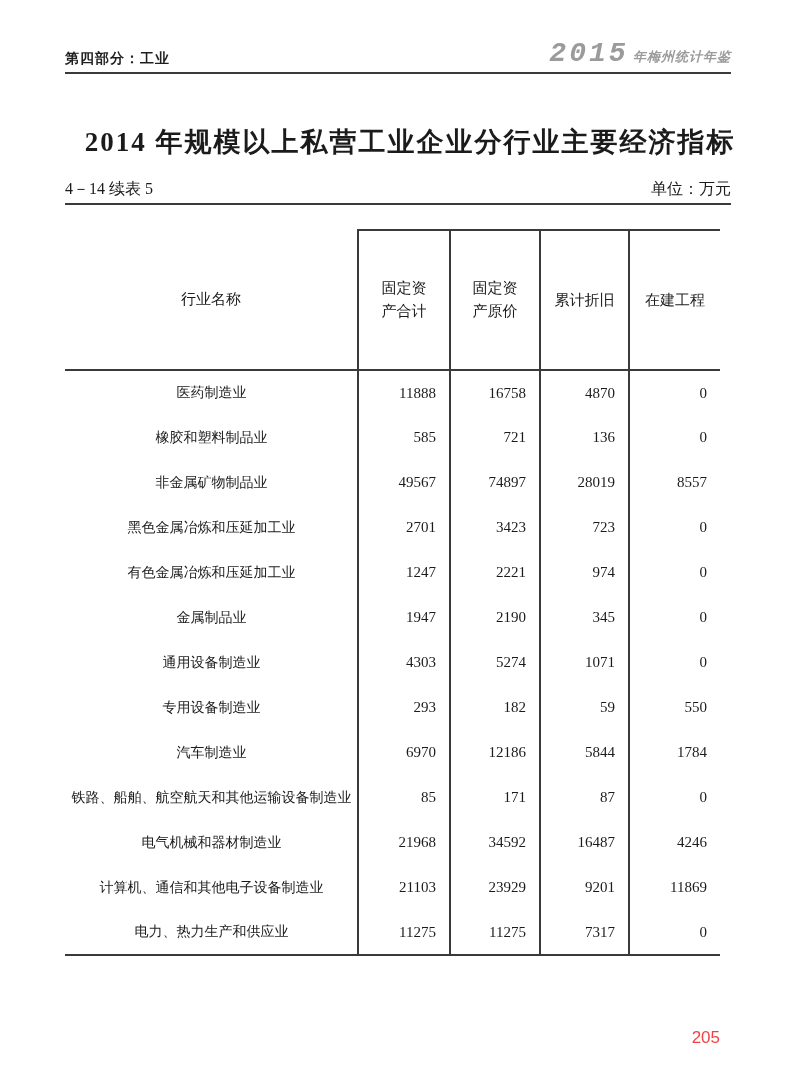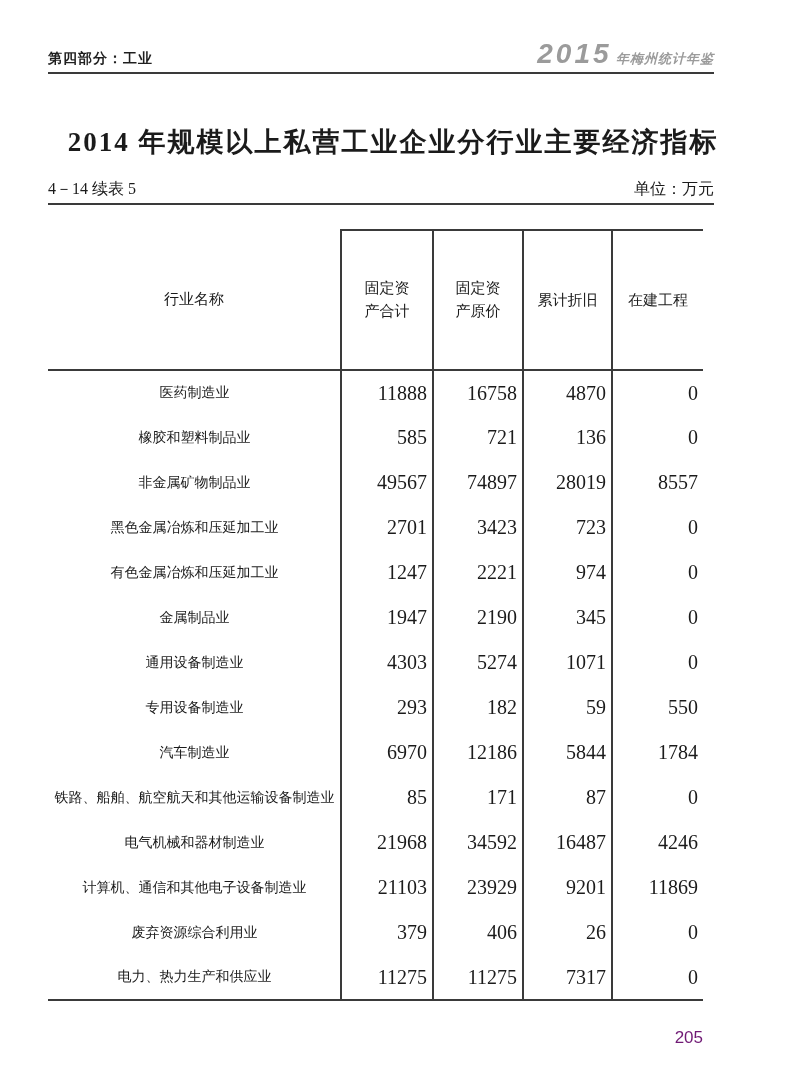"第四部分：工业" .content { left: 48px -> 65px }
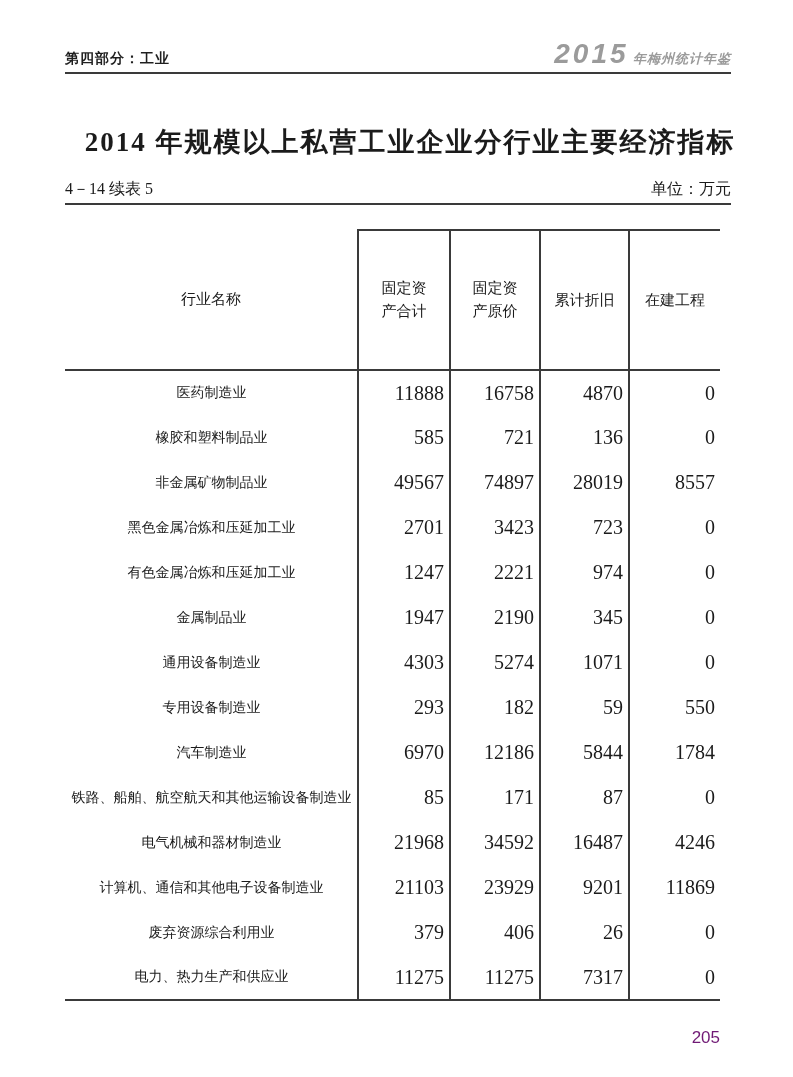"2015" .brand-year { font-family: none -> Liberation Mono, monospace }
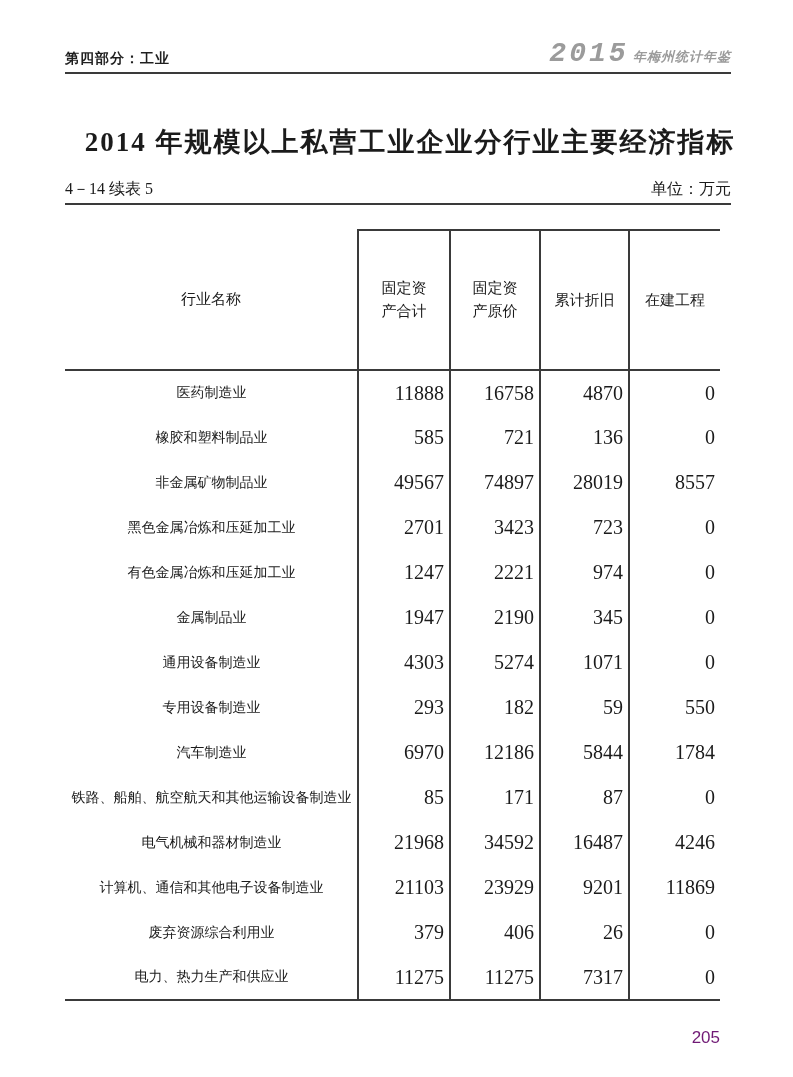"11888" .data-table td.num-cell { font-size: 20px -> 15px; padding-right: 5px -> 13px }
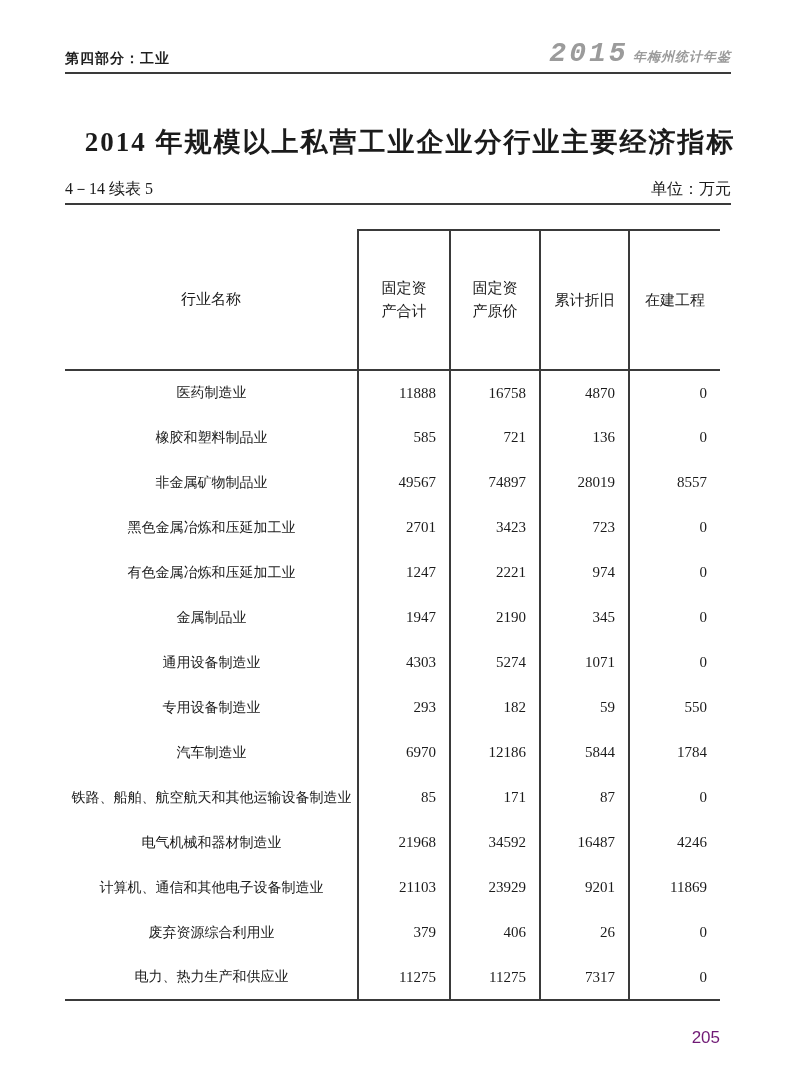"废弃资源综合利用业" tr { html: <tr> <td>废弃资源综合利用业</td> <td>379</td> <td>406</td> <td>26</td> <td>0</td> </tr> -> none }
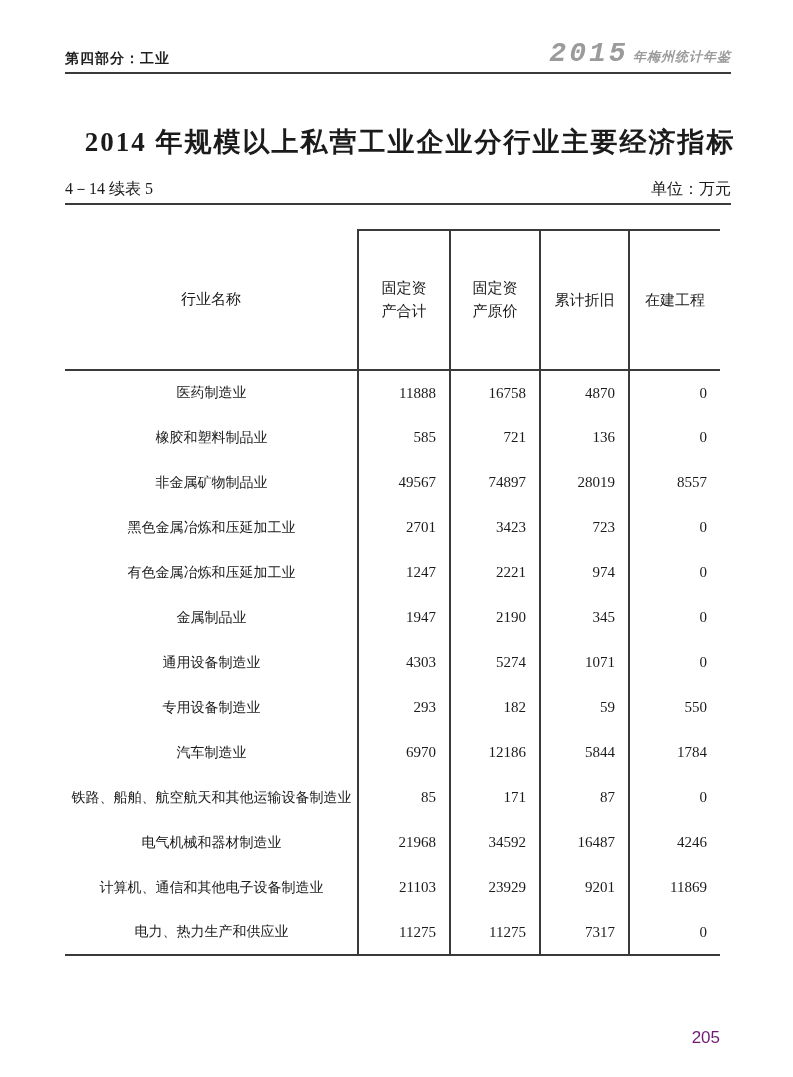"205" .page-number { color: #701a75 -> #ef4444 }
